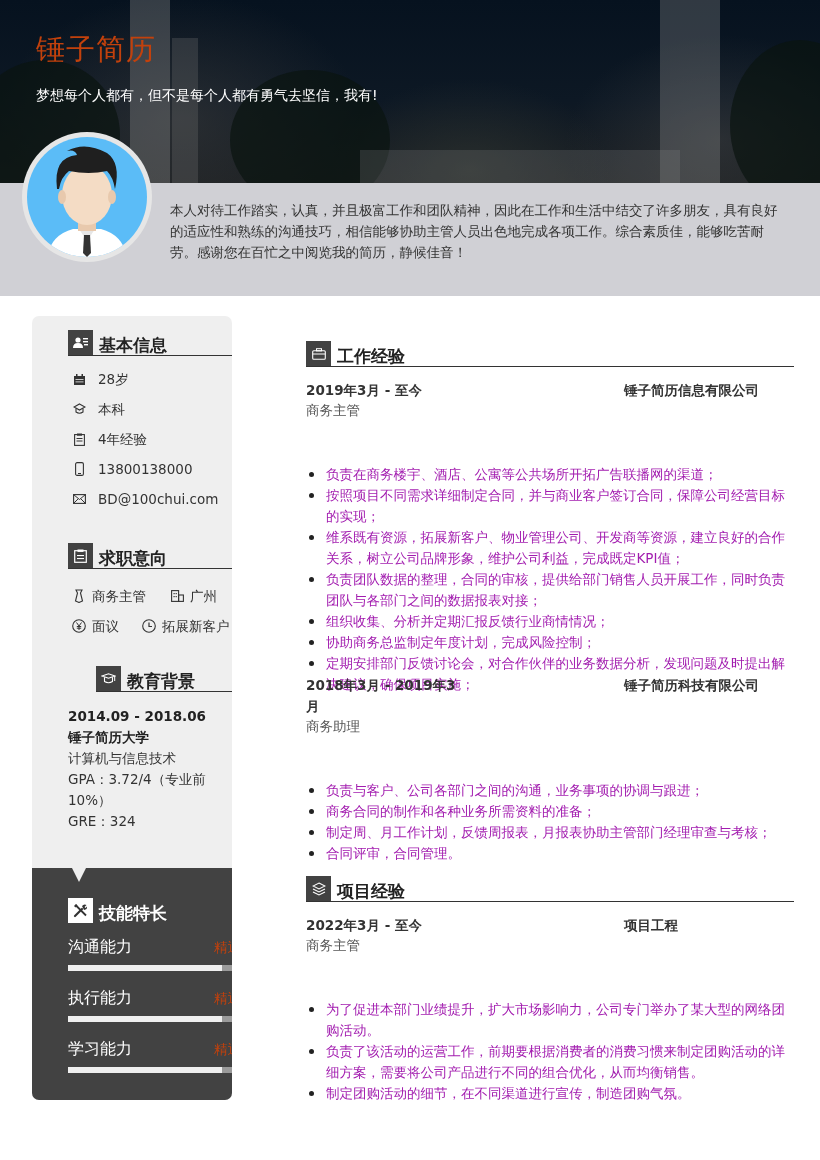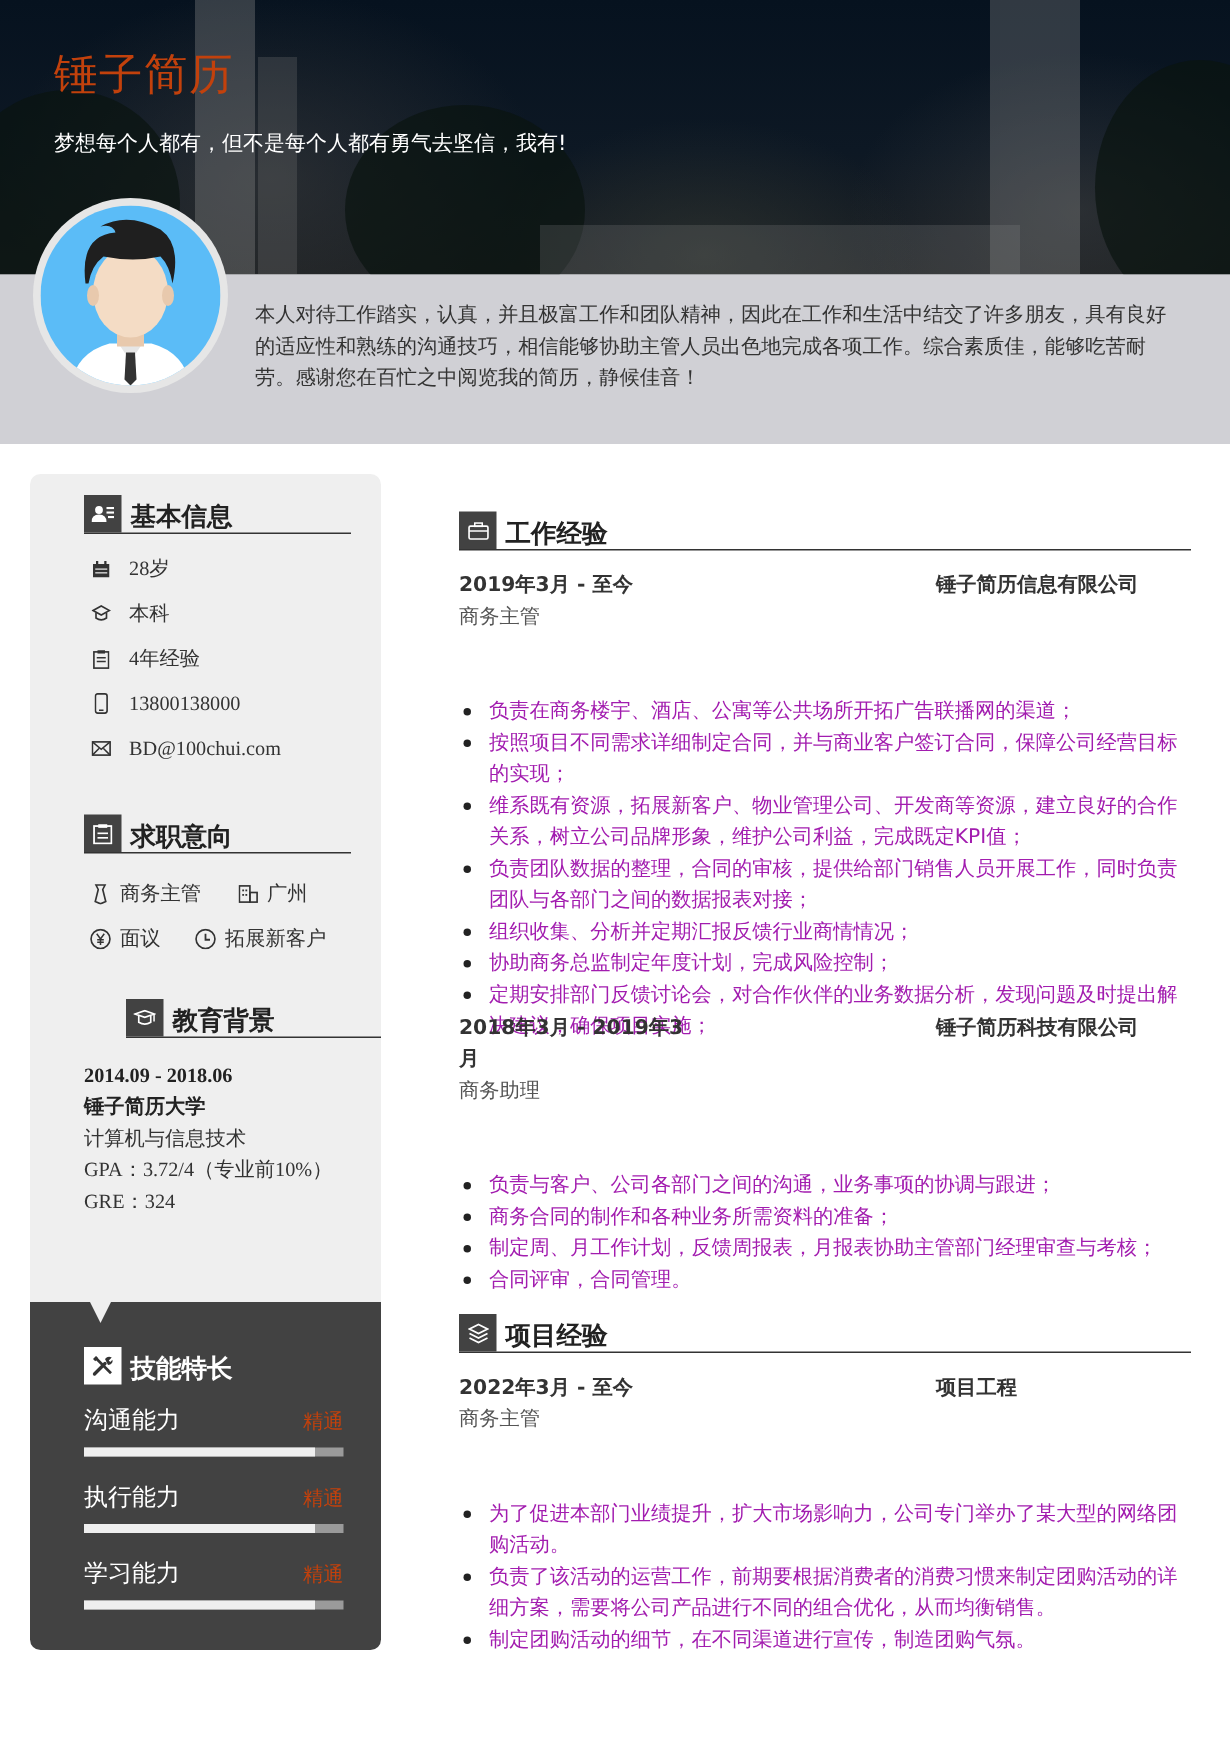"基本信息" .sidebar { font-family: Liberation Serif, serif -> none; left: 20px -> 32px; width: 234px -> 200px }
